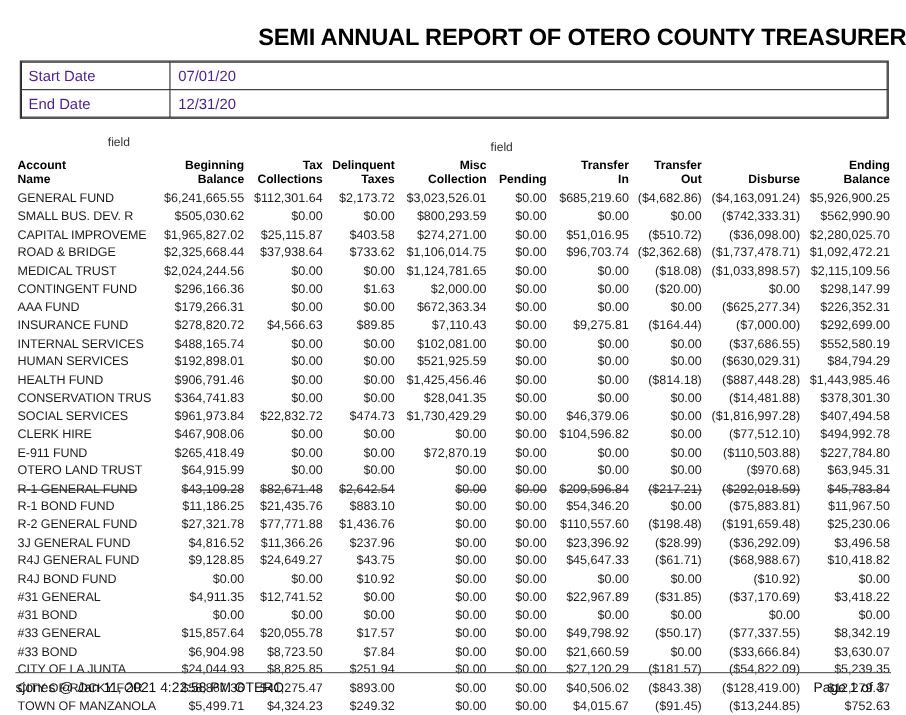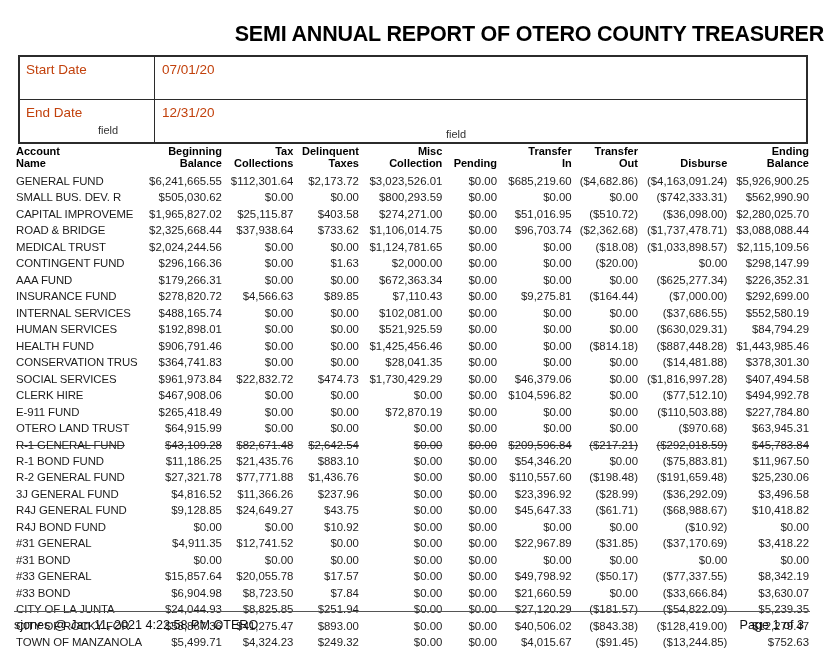"Start Date" .datebox td { color: #c2410c -> #4c1d95; padding: 4px 6px 21px 6px -> 4px 6px 3px 6px }
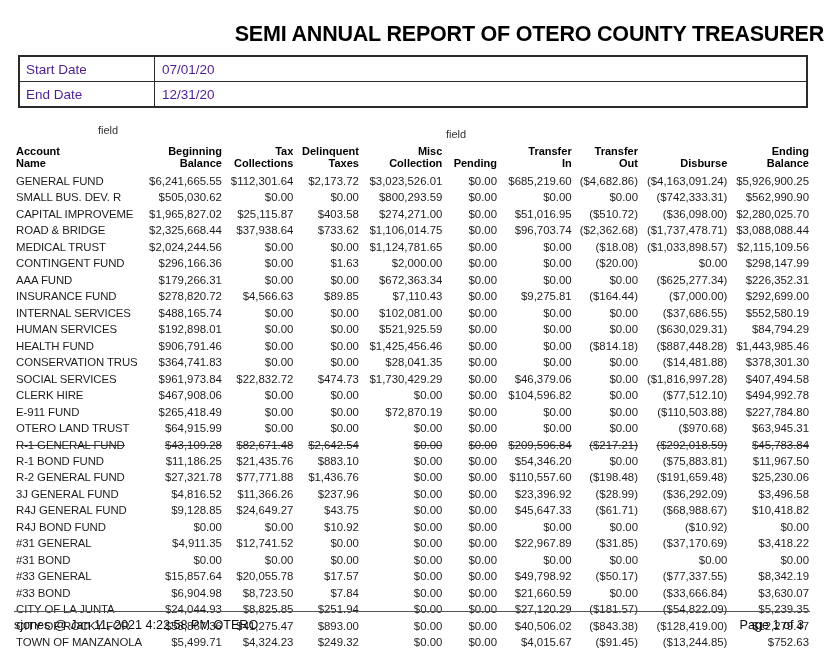"$3,088,088.44" td.num { text: $3,088,088.44 -> $1,092,472.21 }
